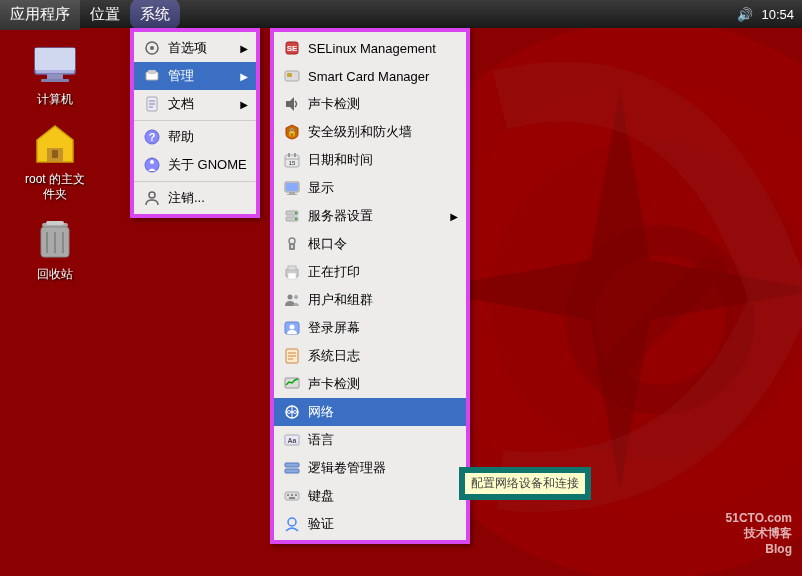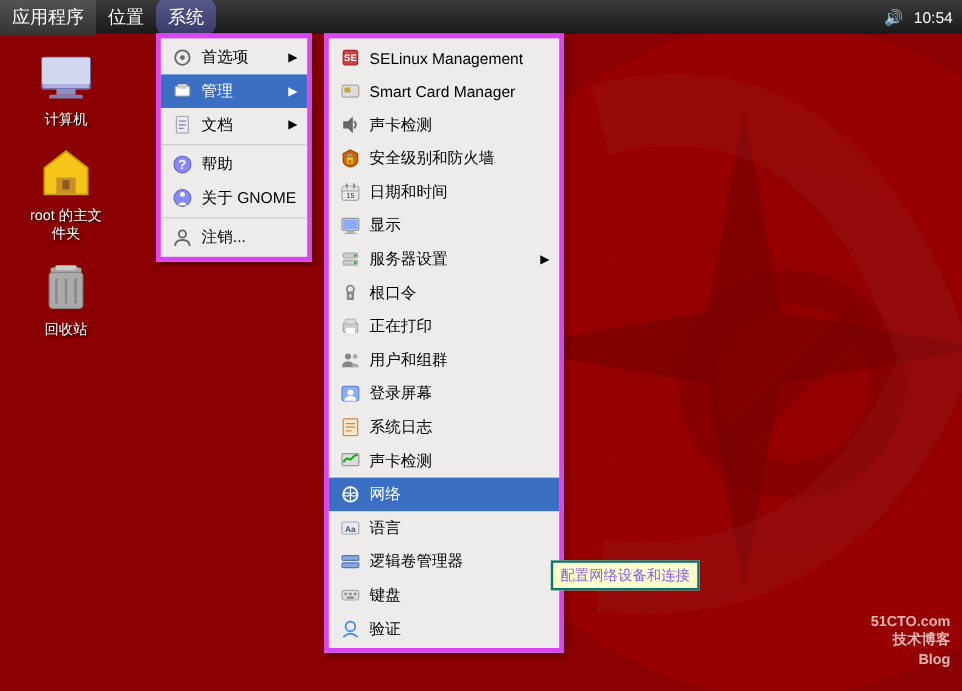"配置网络设备和连接" .tooltip { border: 2px solid #0f766e -> 6px solid #0f766e; color: #8b5cf6 -> #404040 }
